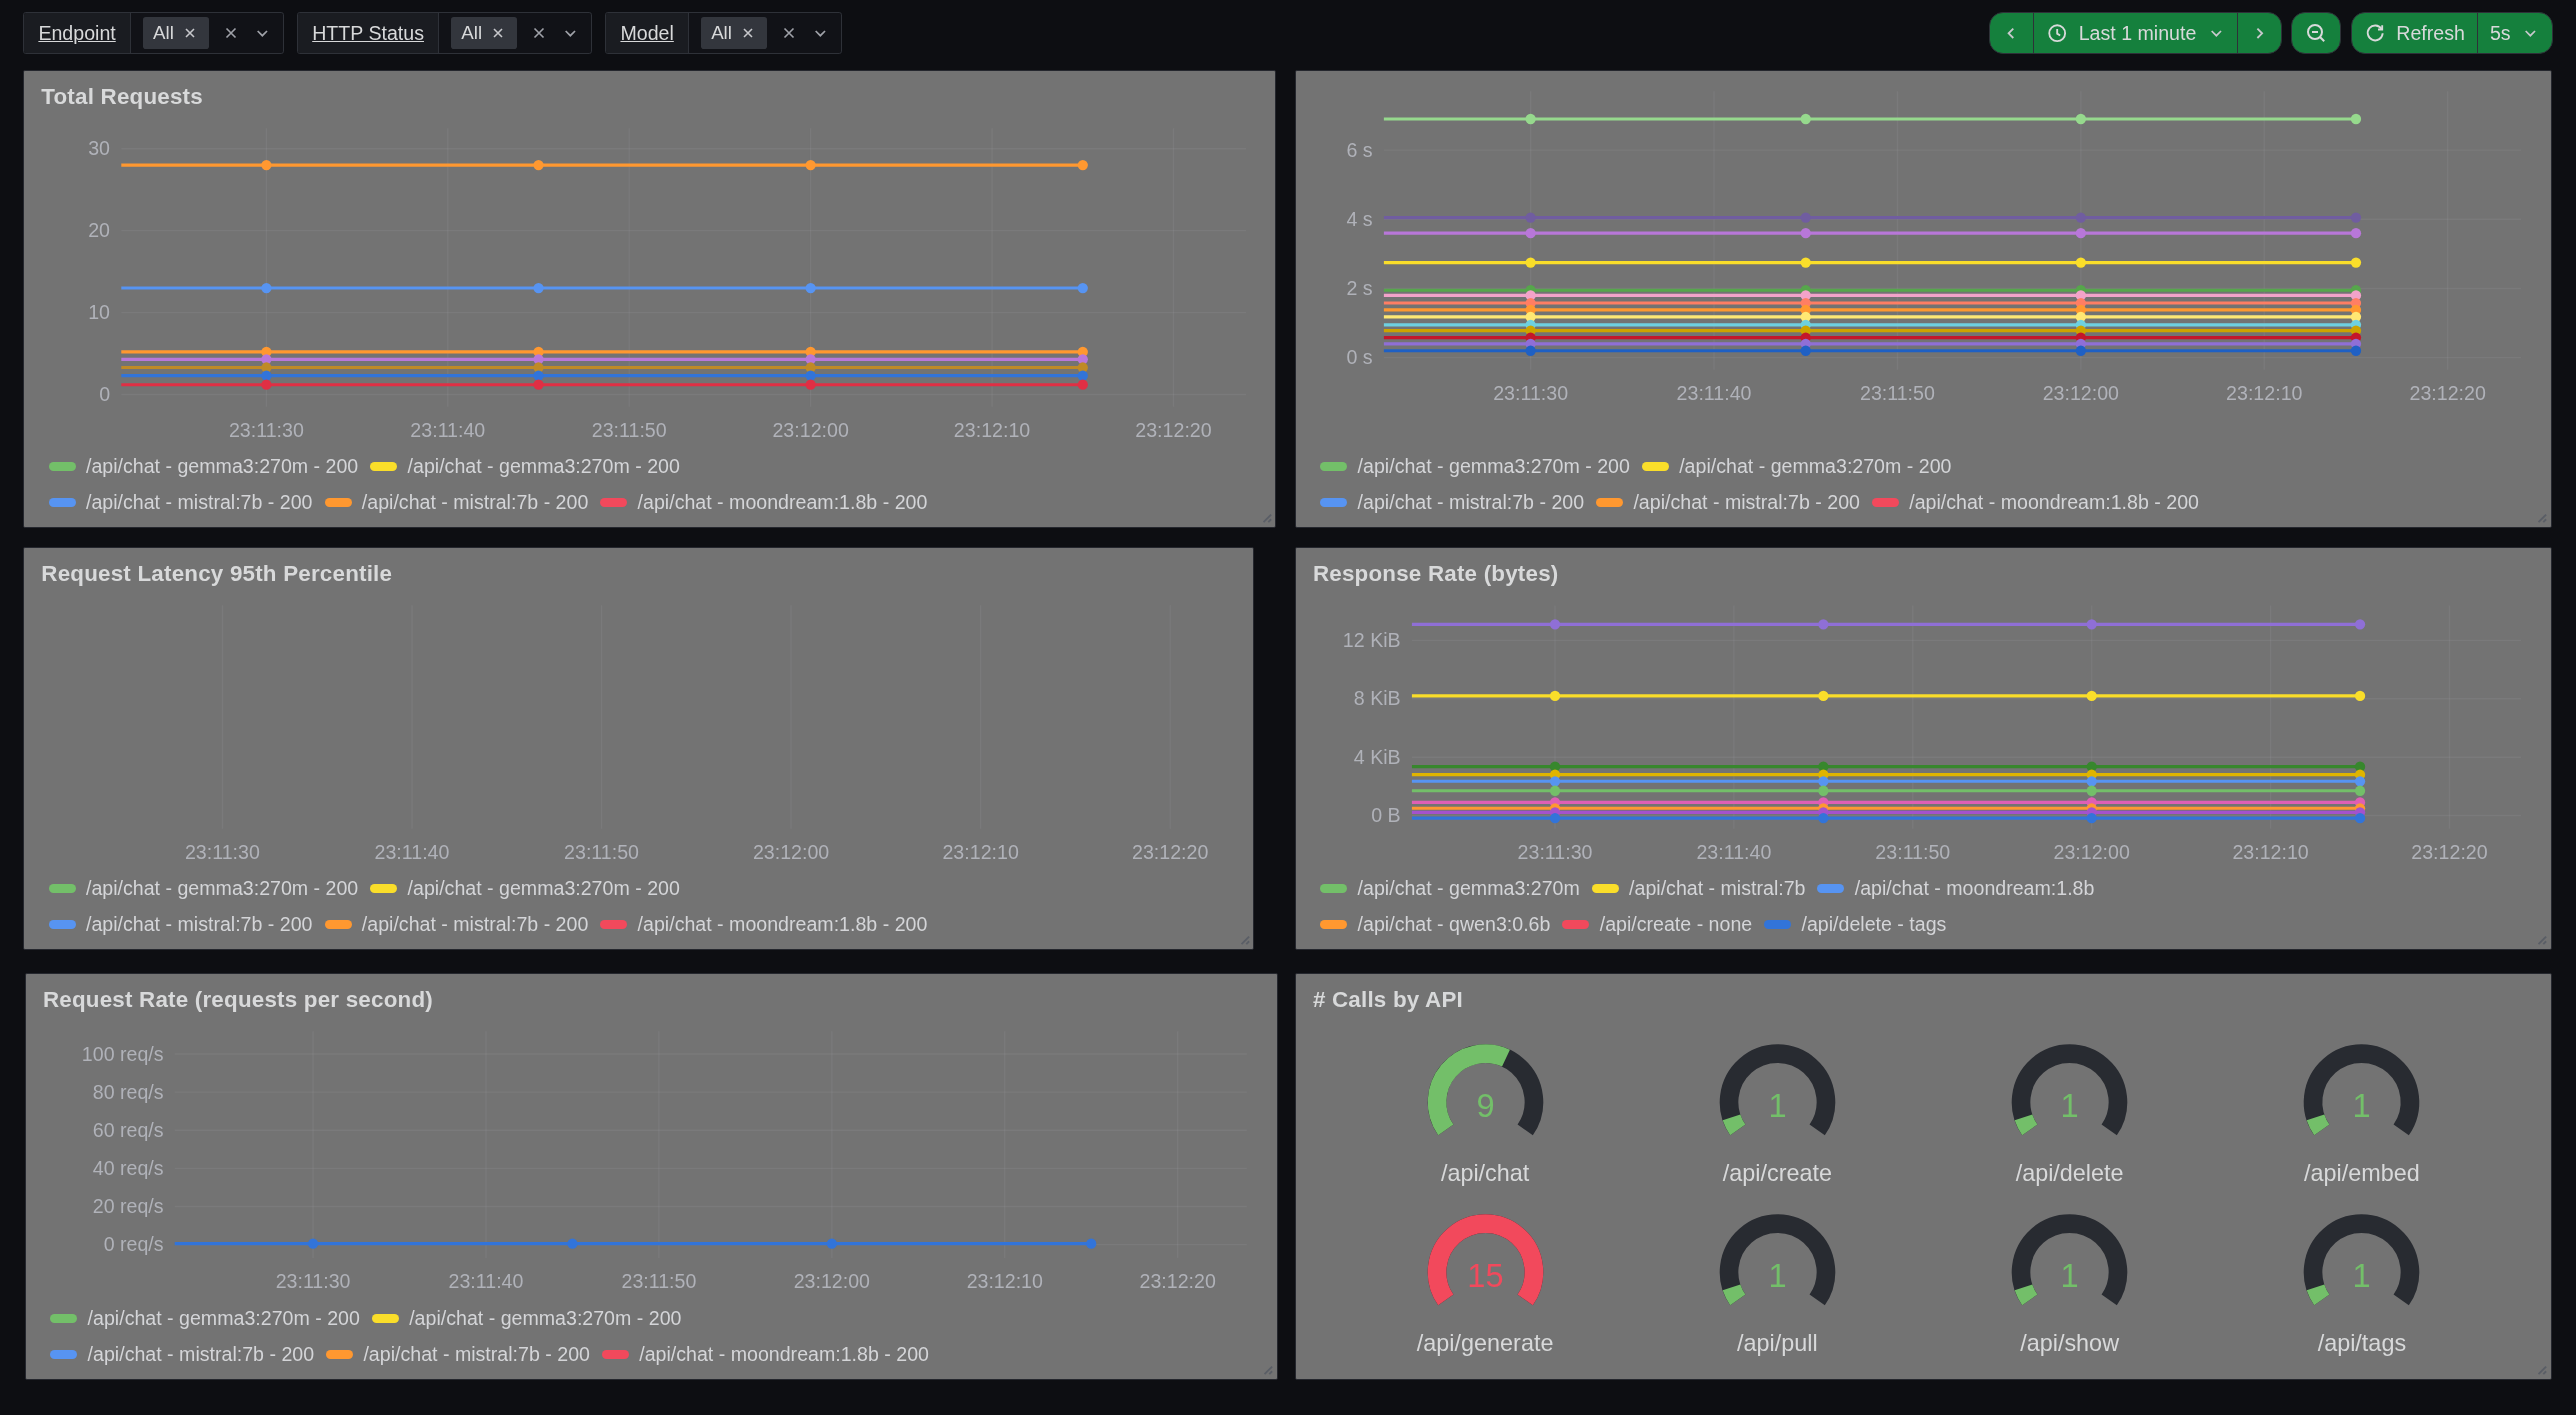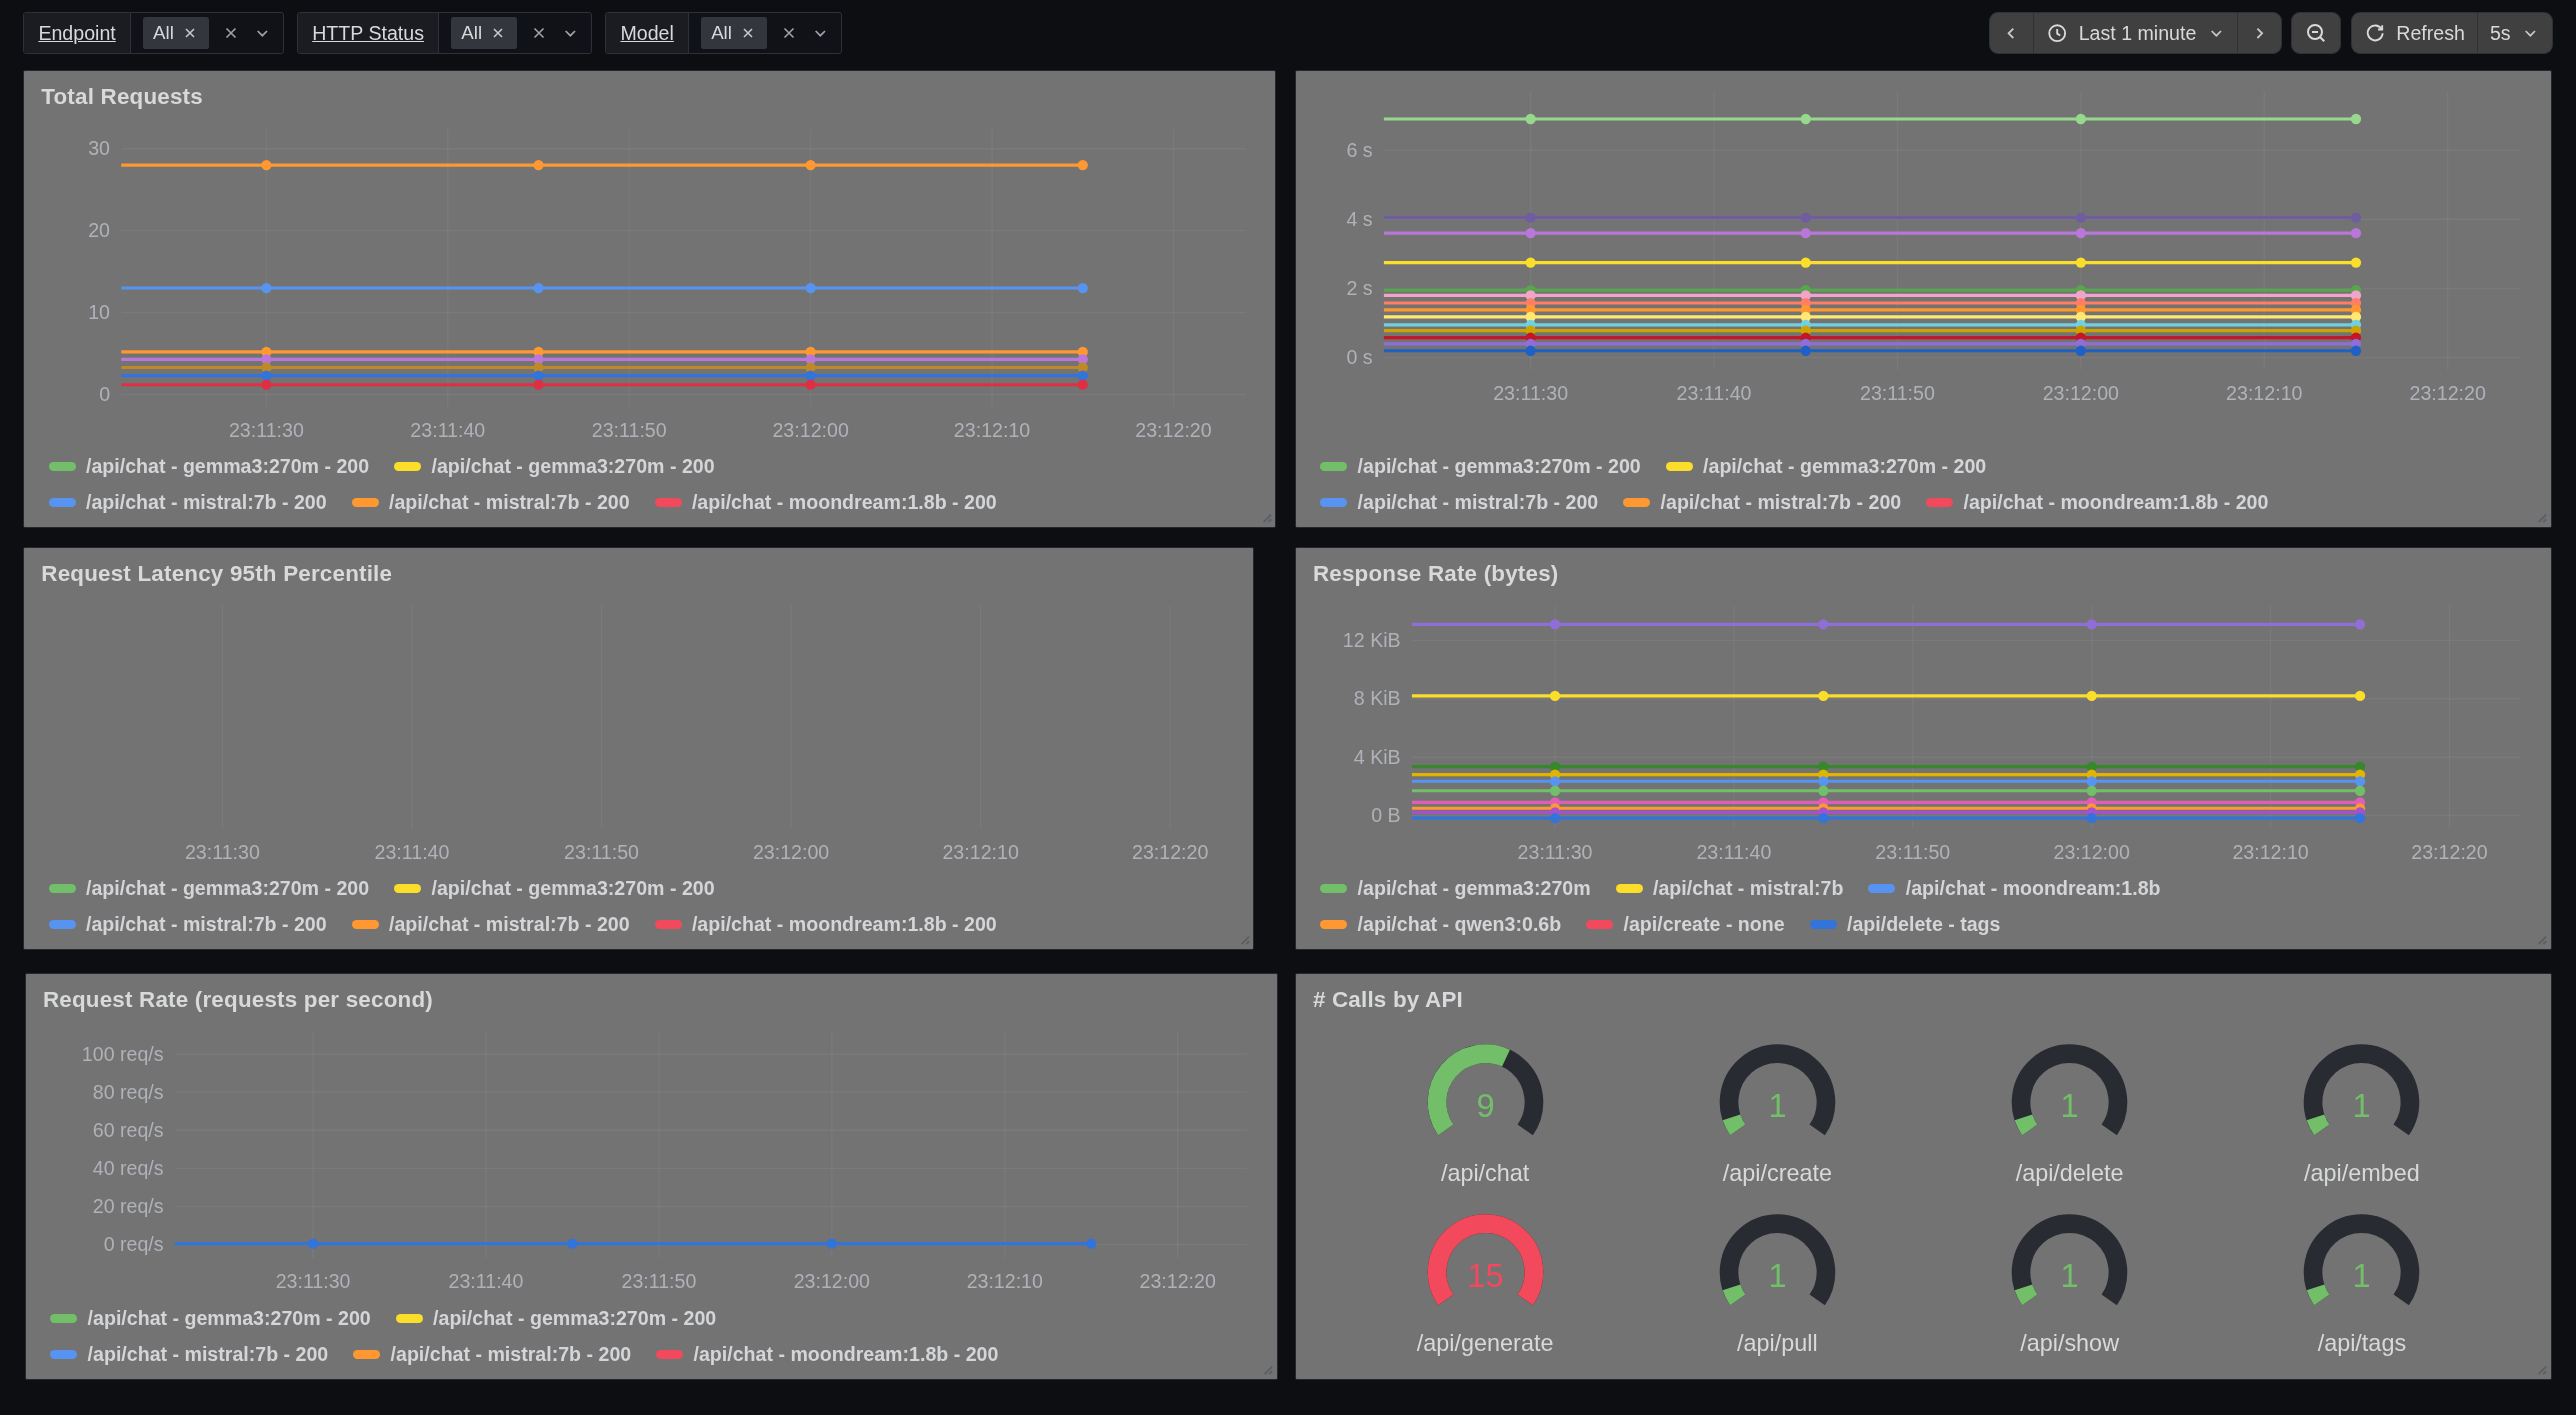"Last 1 minute" .tb-group { background: #404040 -> #15803d; border-radius: 9px -> 14px }
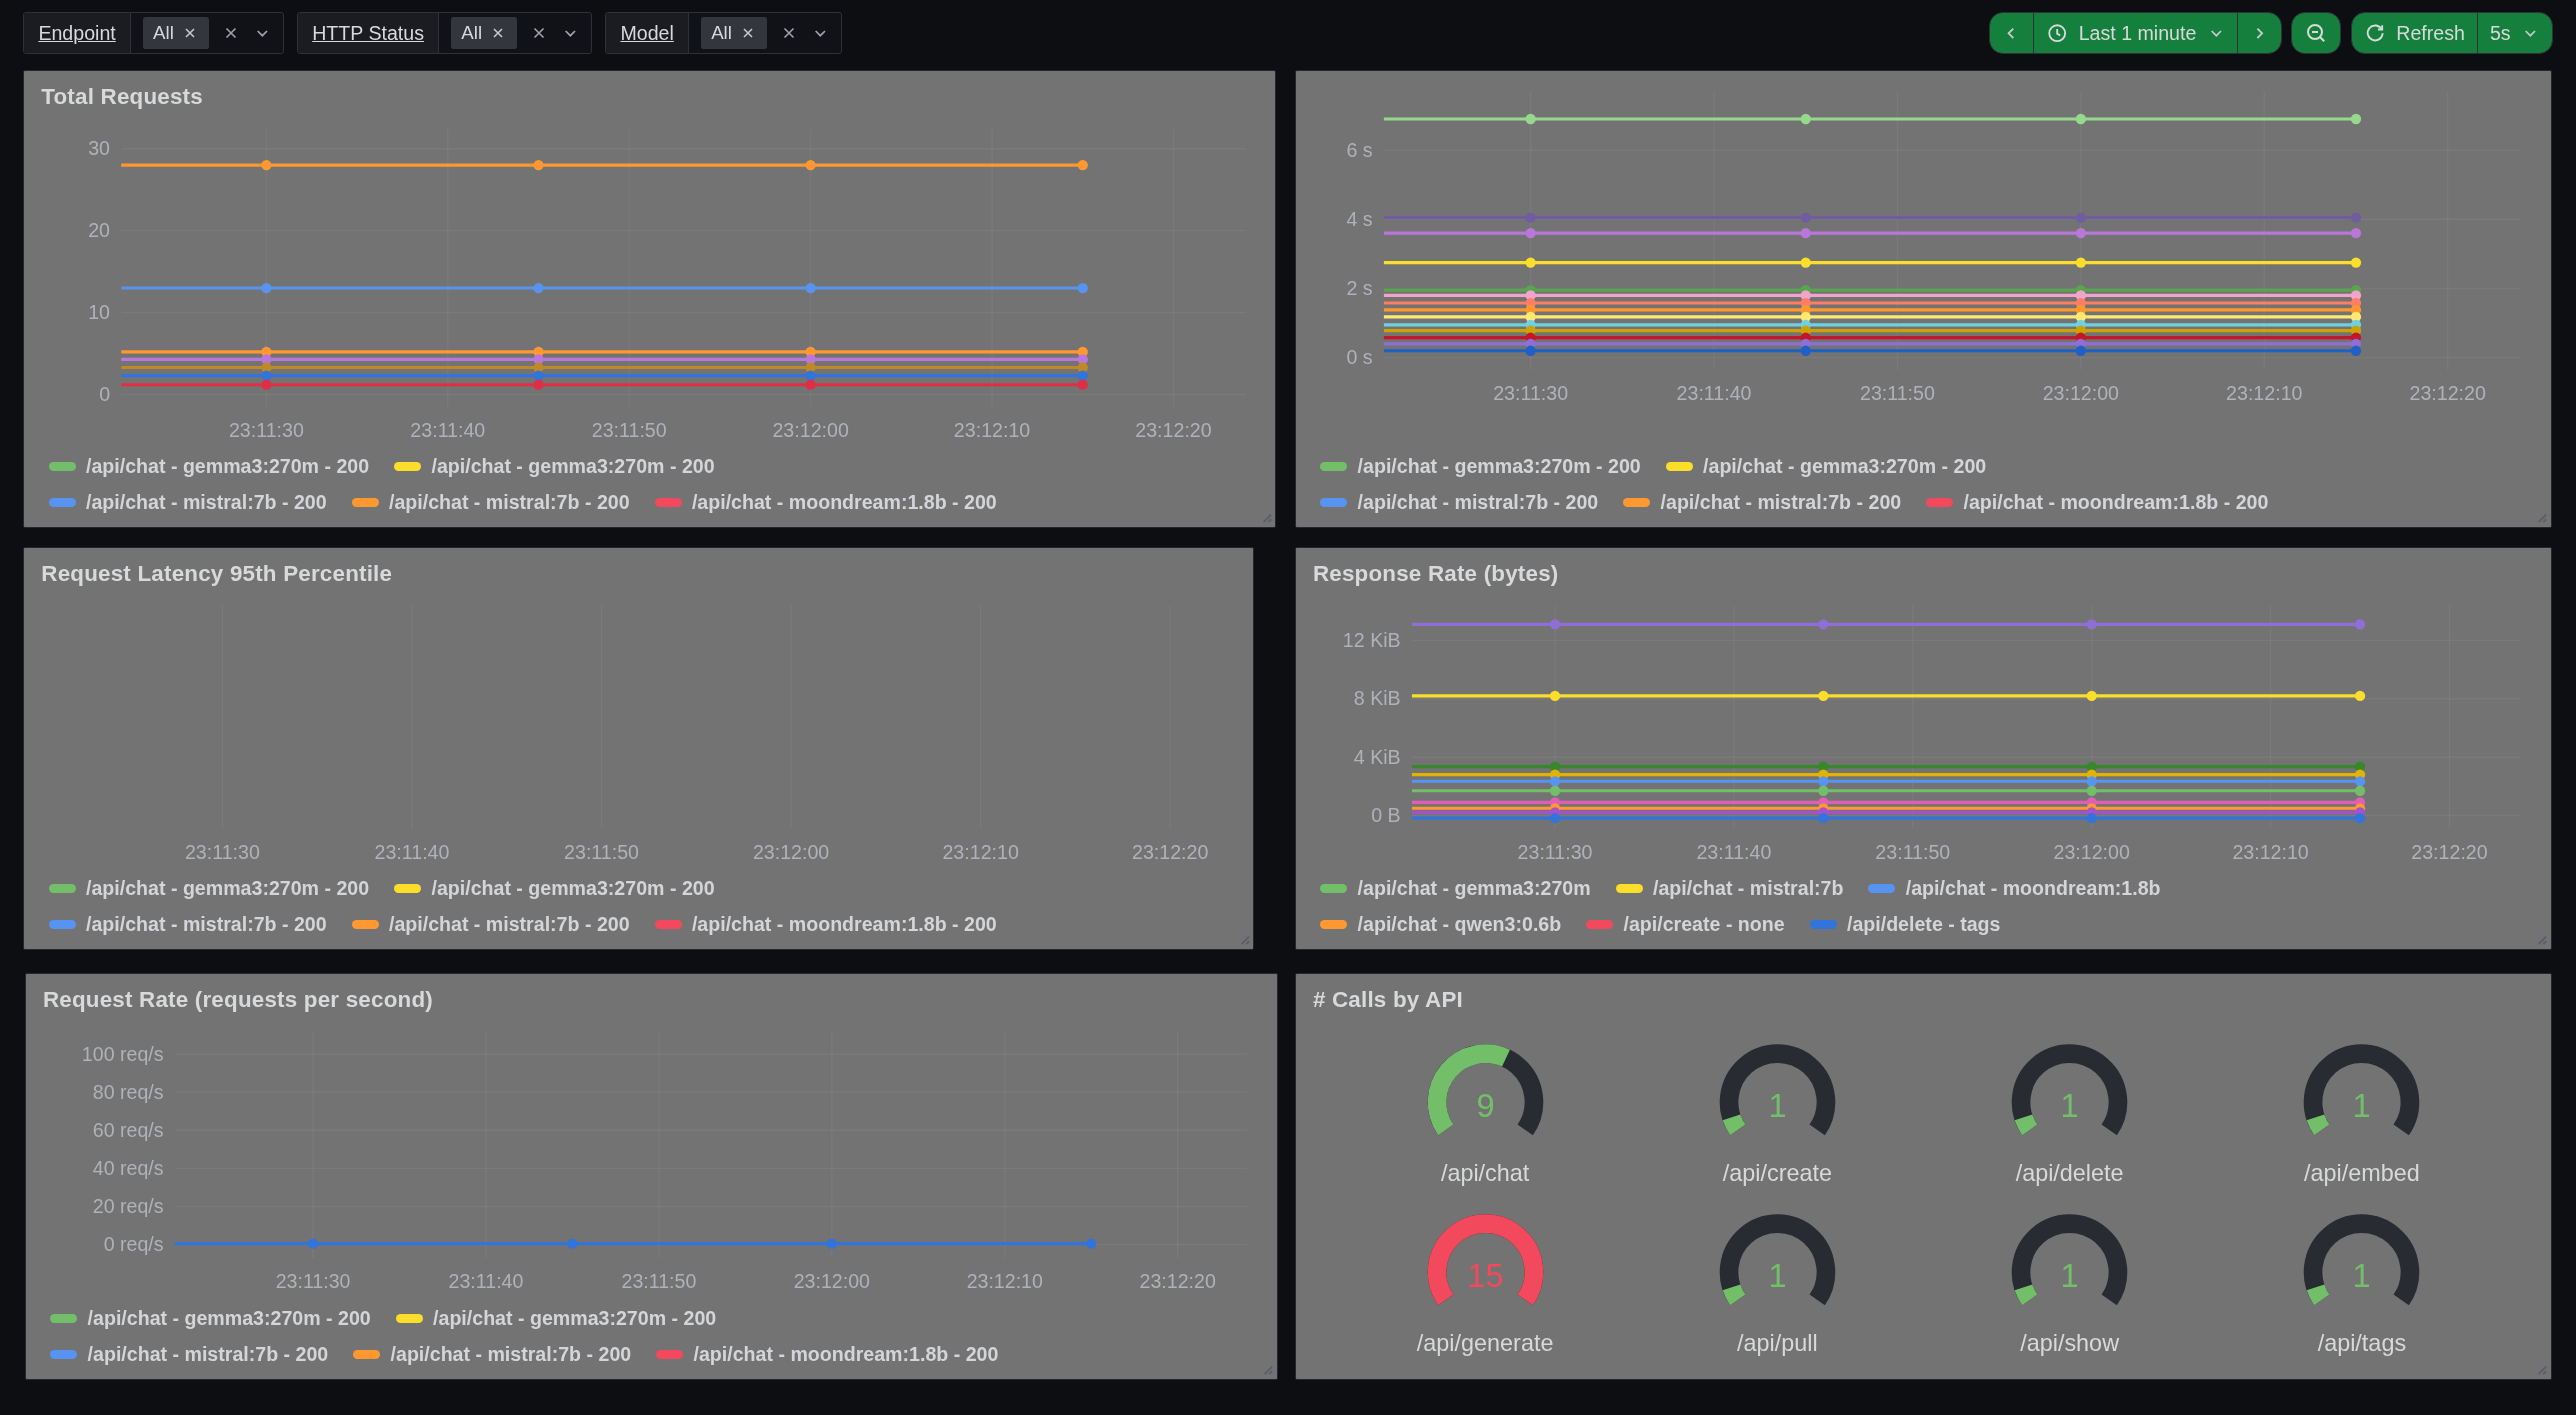"/api/chat - gemma3:270m - 200" .legend-row { font-weight: bold -> none; gap: 25px -> 12px }
